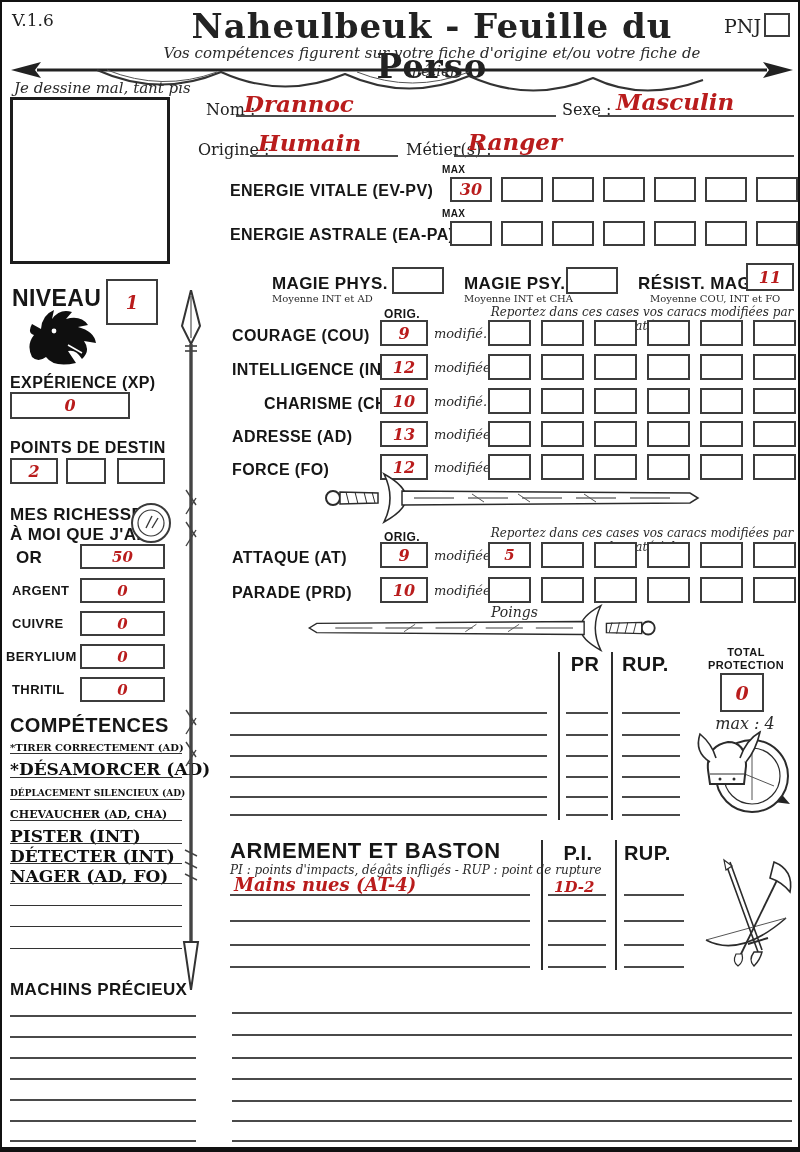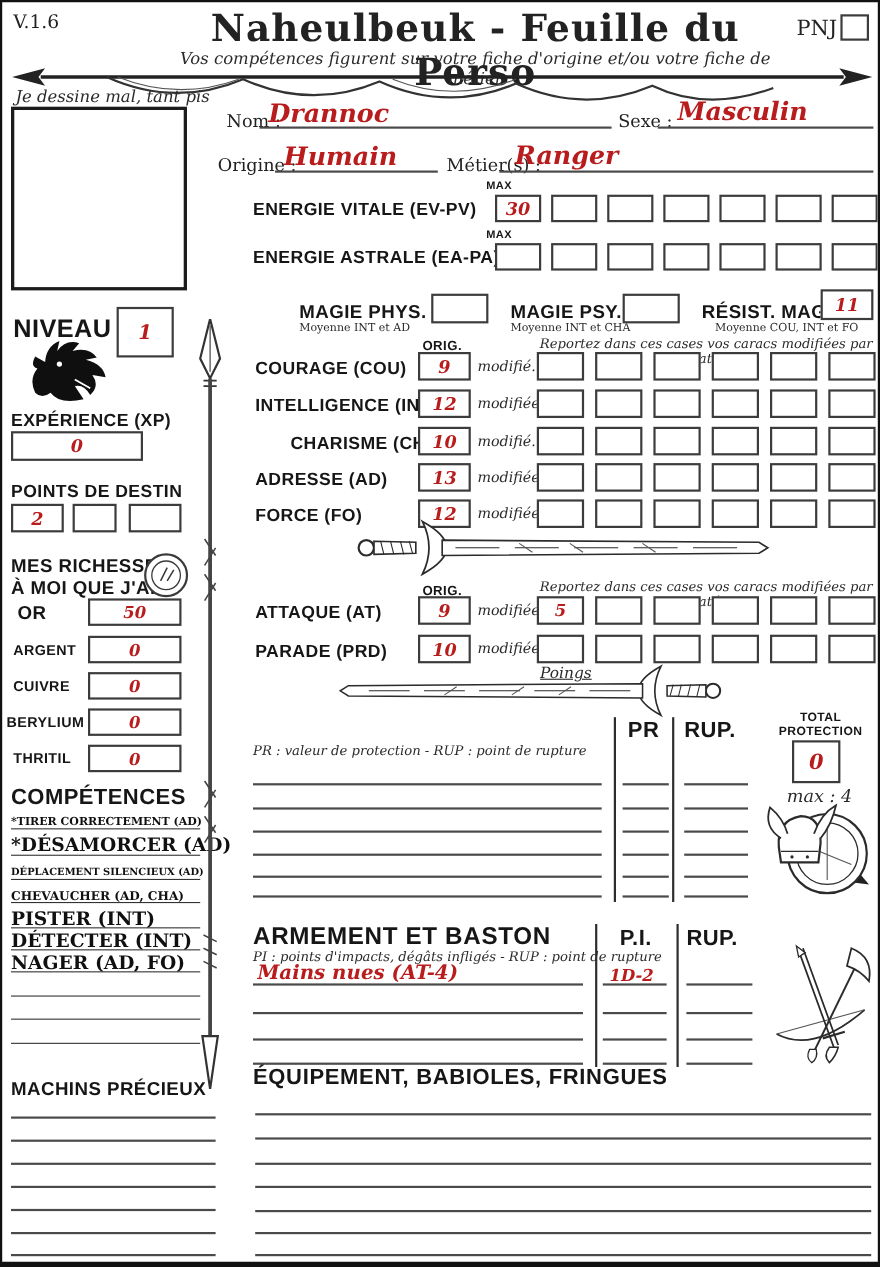"Poings" div.abs { text-decoration: underline -> none }
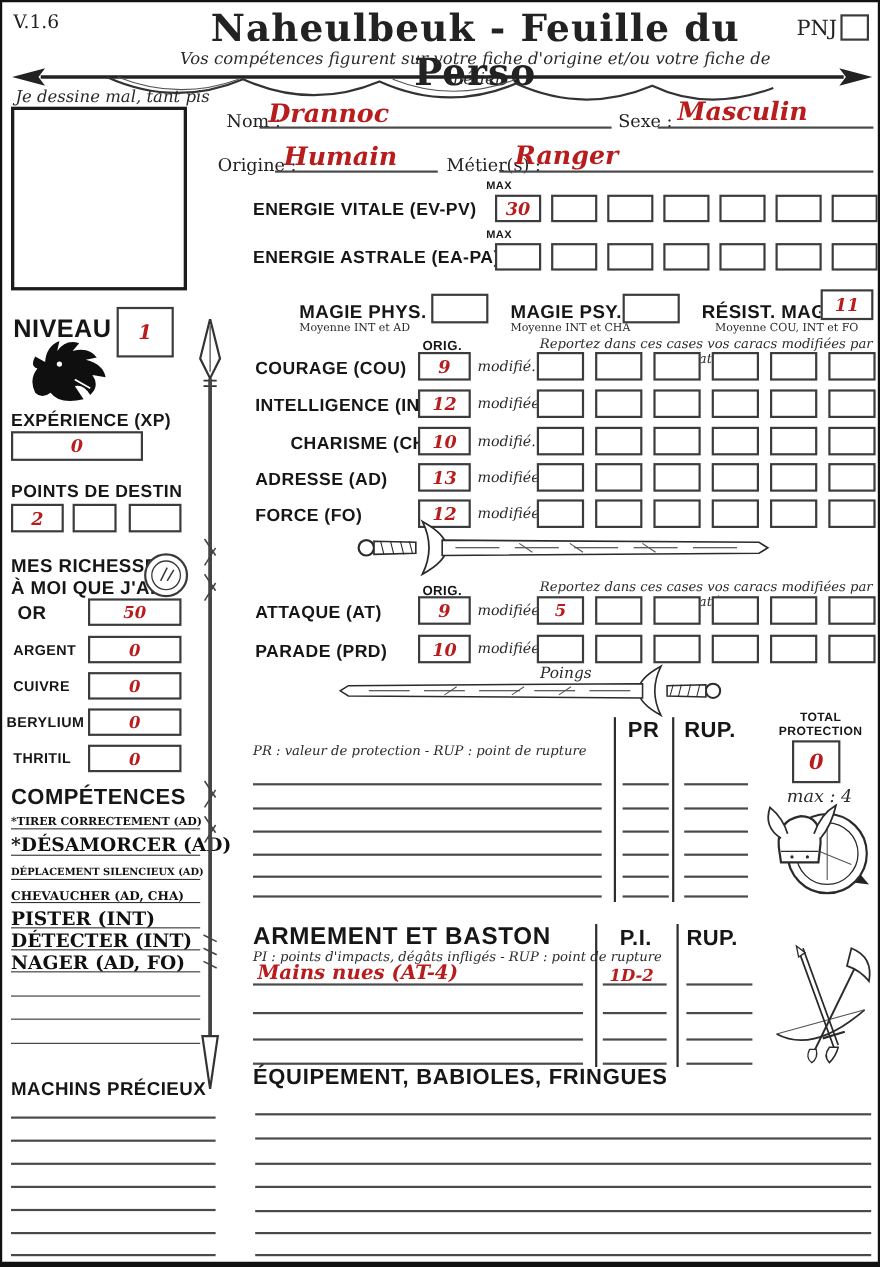"PR : valeur de protection" div.abs { html: <div>PR : valeur de protection - RUP : point de rupture</div> -> none }
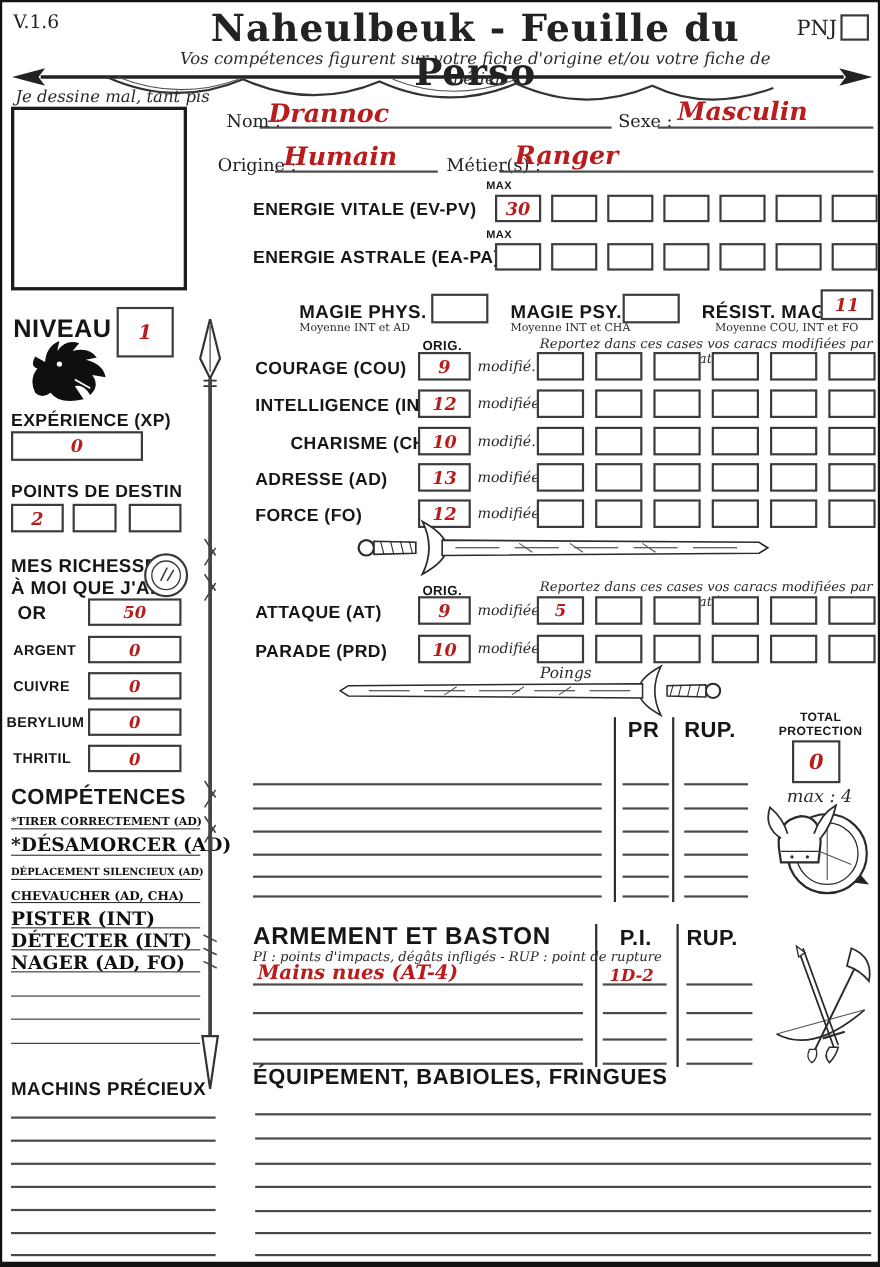"ÉQUIPEMENT, BABIOLES, FRINGUES" div.abs { html: <div>ÉQUIPEMENT, BABIOLES, FRINGUES</div> -> none }
